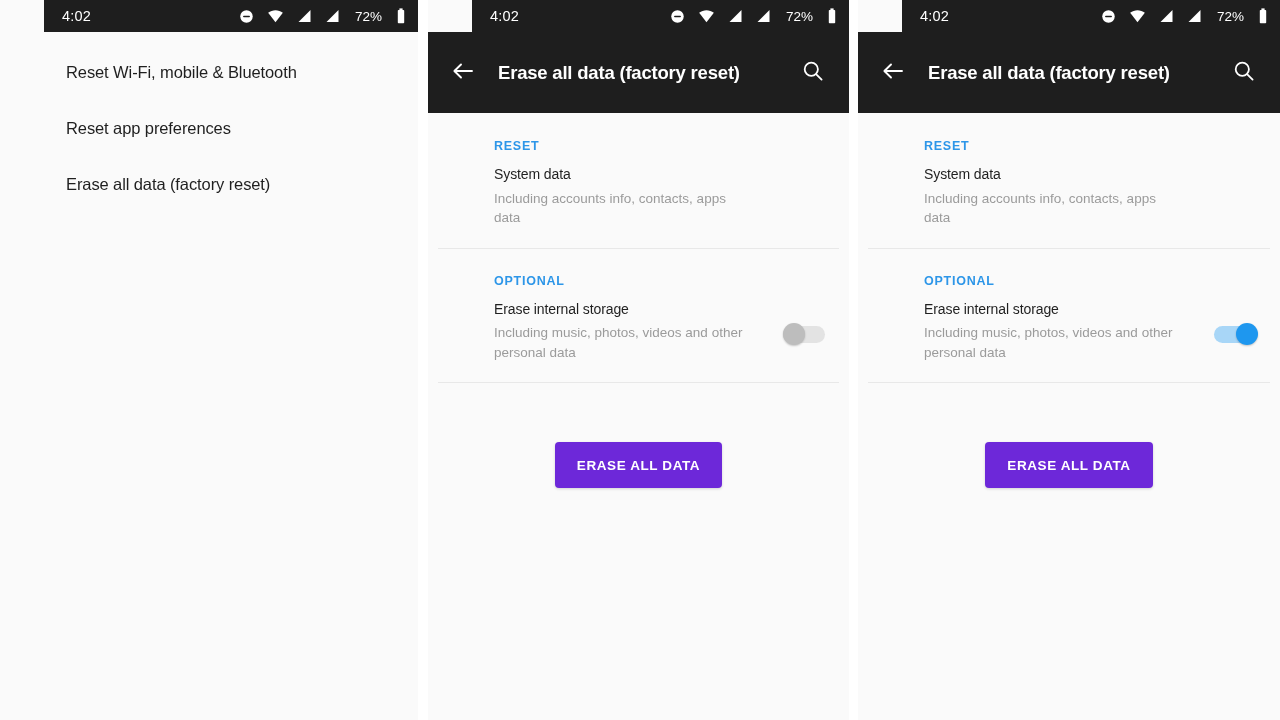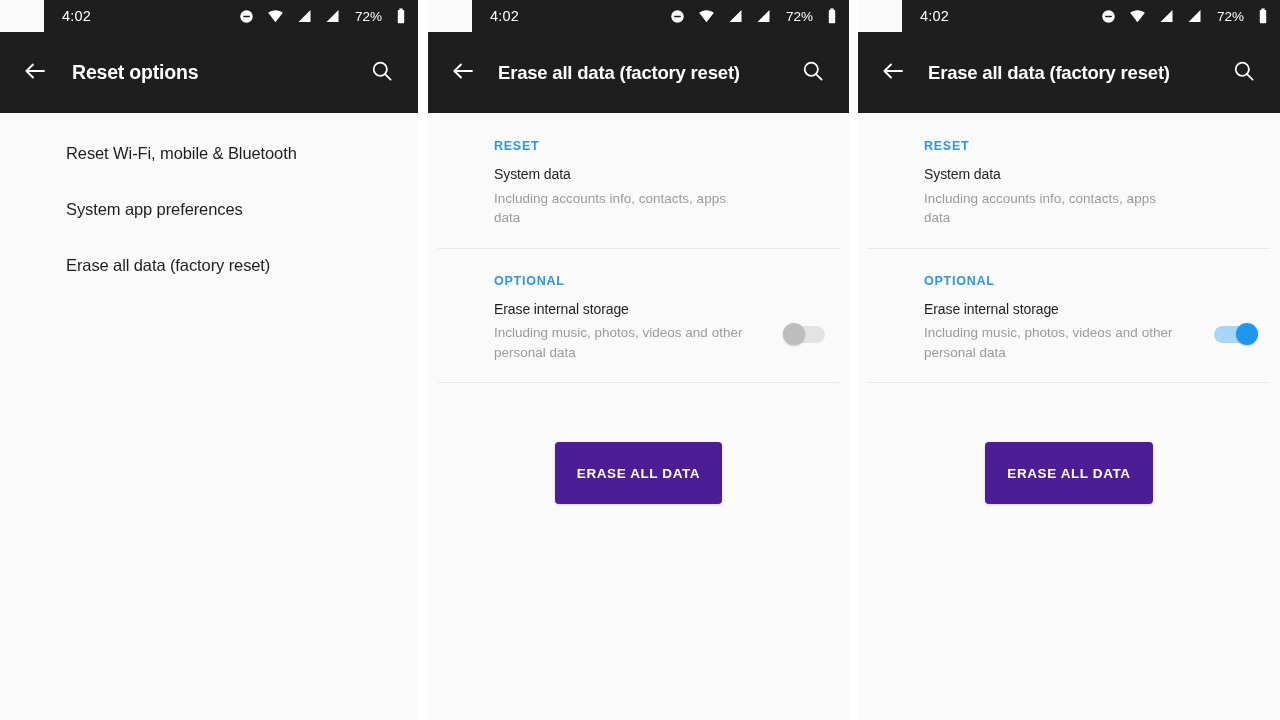"Reset options" div.appbar { html: <div> <span> <span> <svg> <line></line> <polyline></polyline> </svg> </span> </span> <span>Reset options</span> <span> <span> <svg> <circle></circle> <line></line> </svg> </span> </span> </div> -> none }
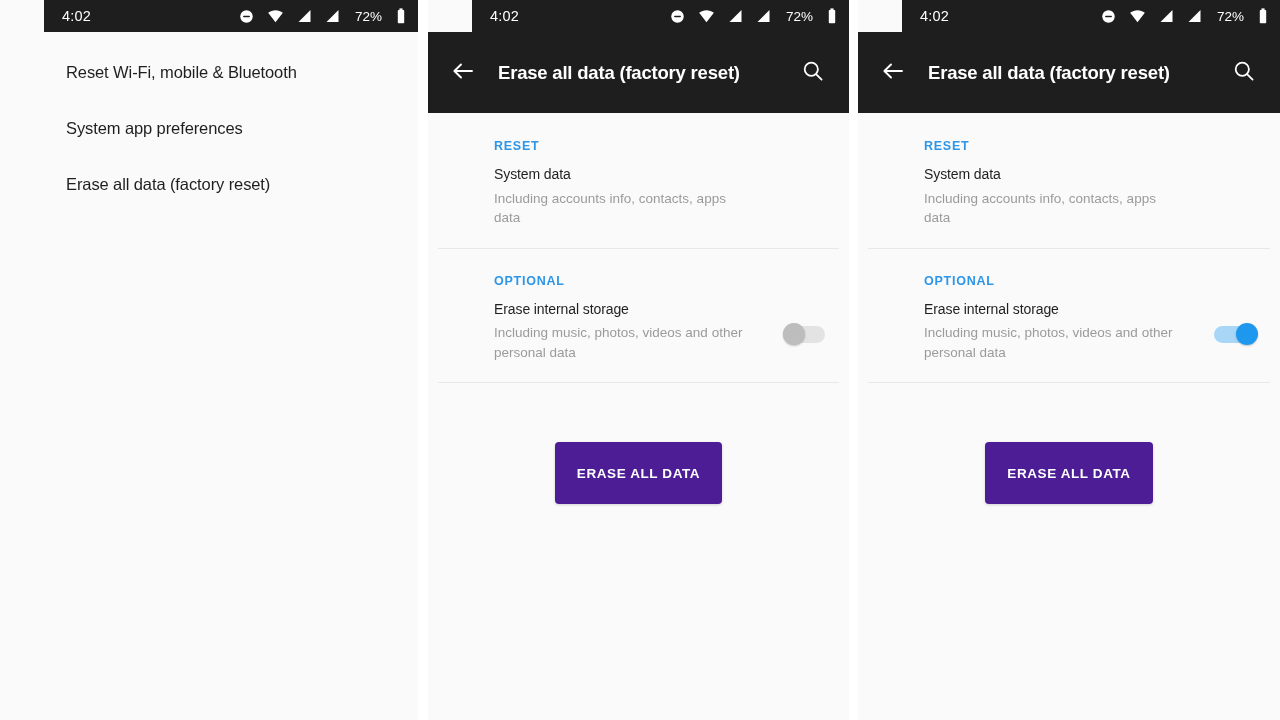"System app preferences" span { text: System -> Reset }
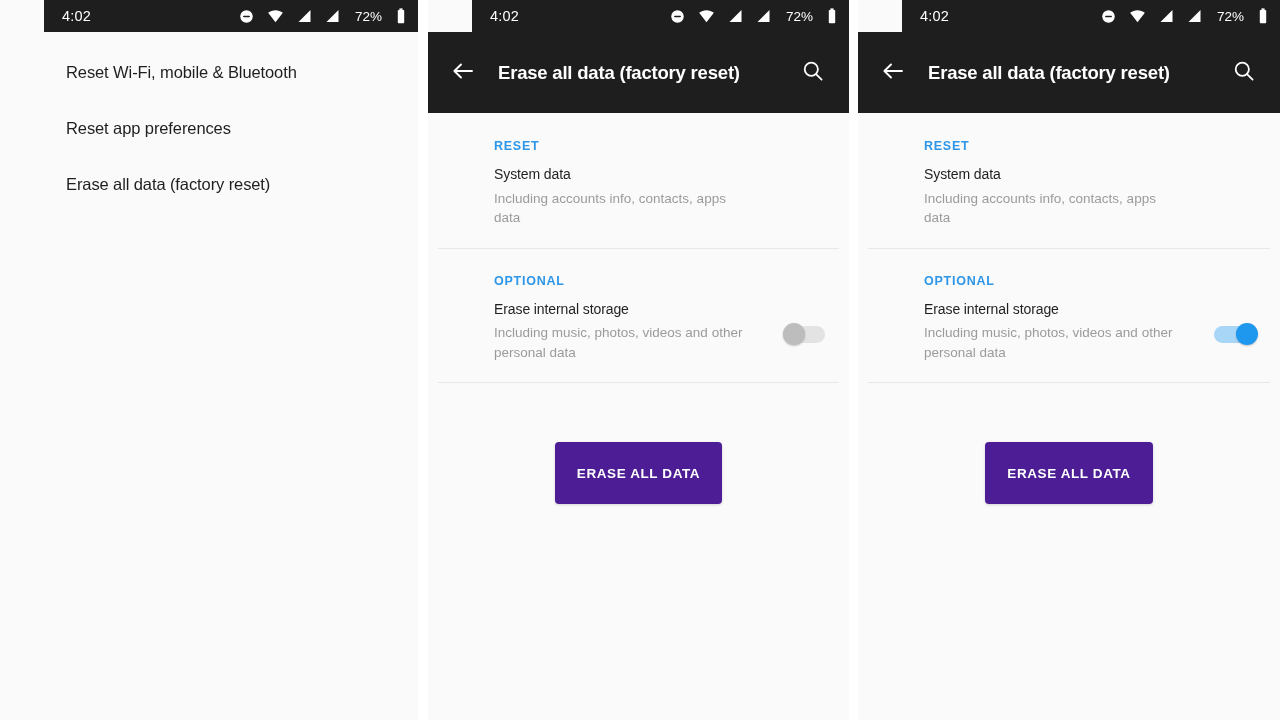"ERASE ALL DATA" .primary-button { background: #4c1d95 -> #6d28d9; height: 62px -> 46px }
